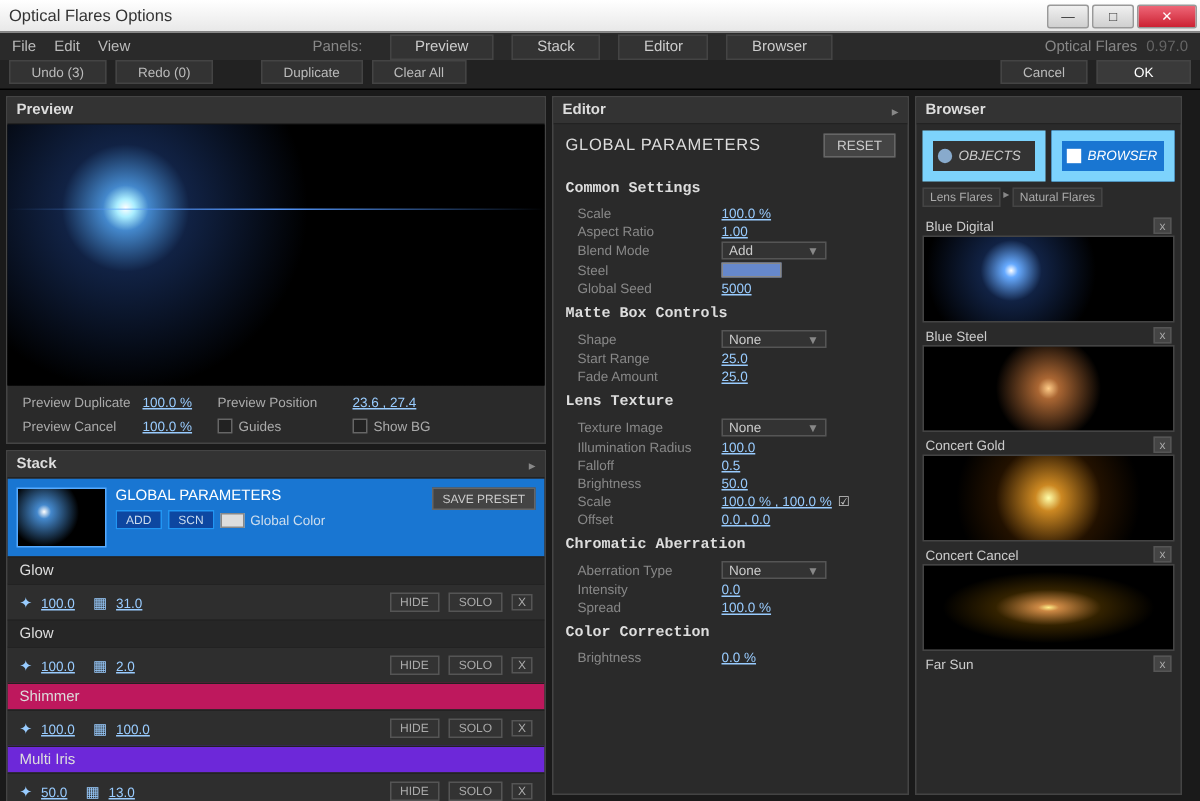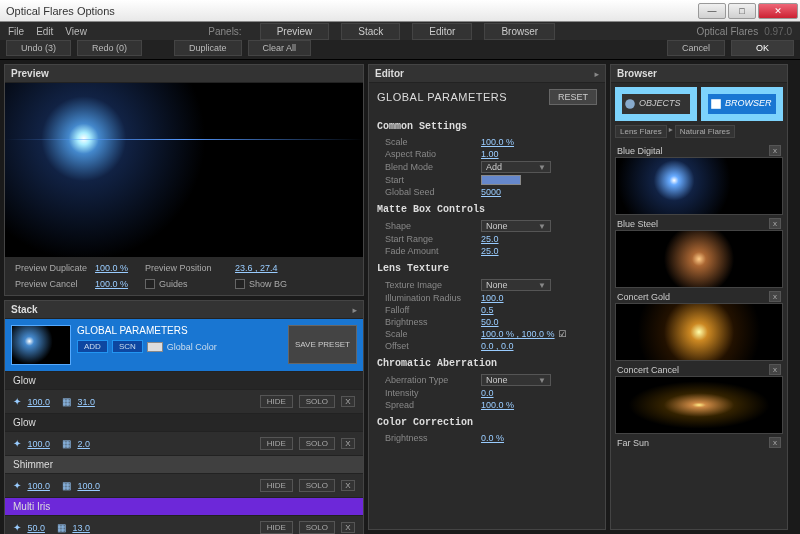"Start" span.pl { text: Start -> Steel }
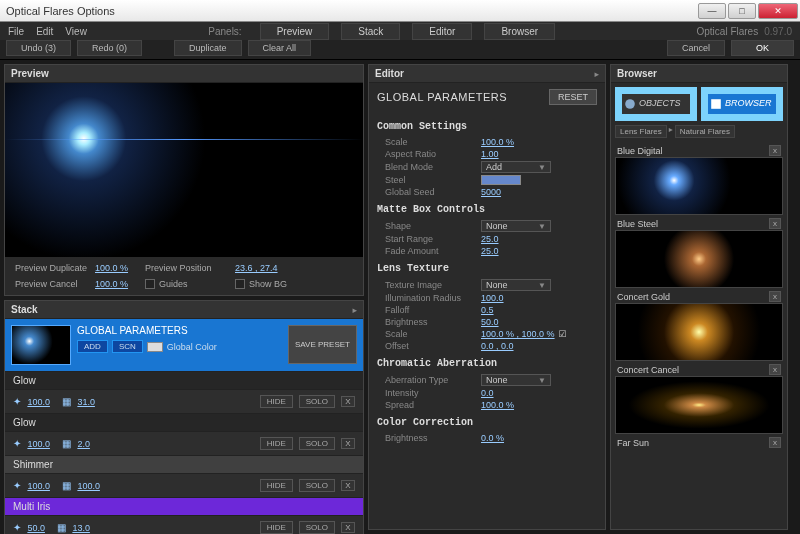"SAVE PRESET" .savep { padding: 14px 6px -> 2px 6px }
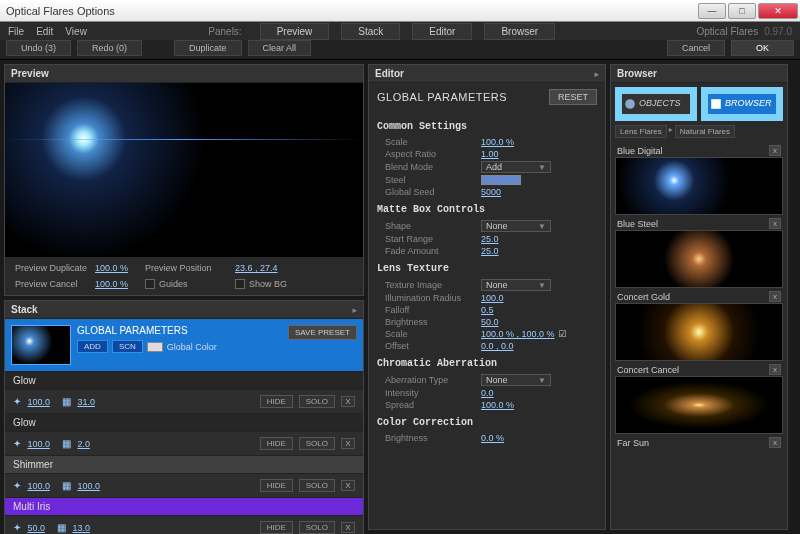"Shimmer" div.layer { background: #404040 -> #be185d }
